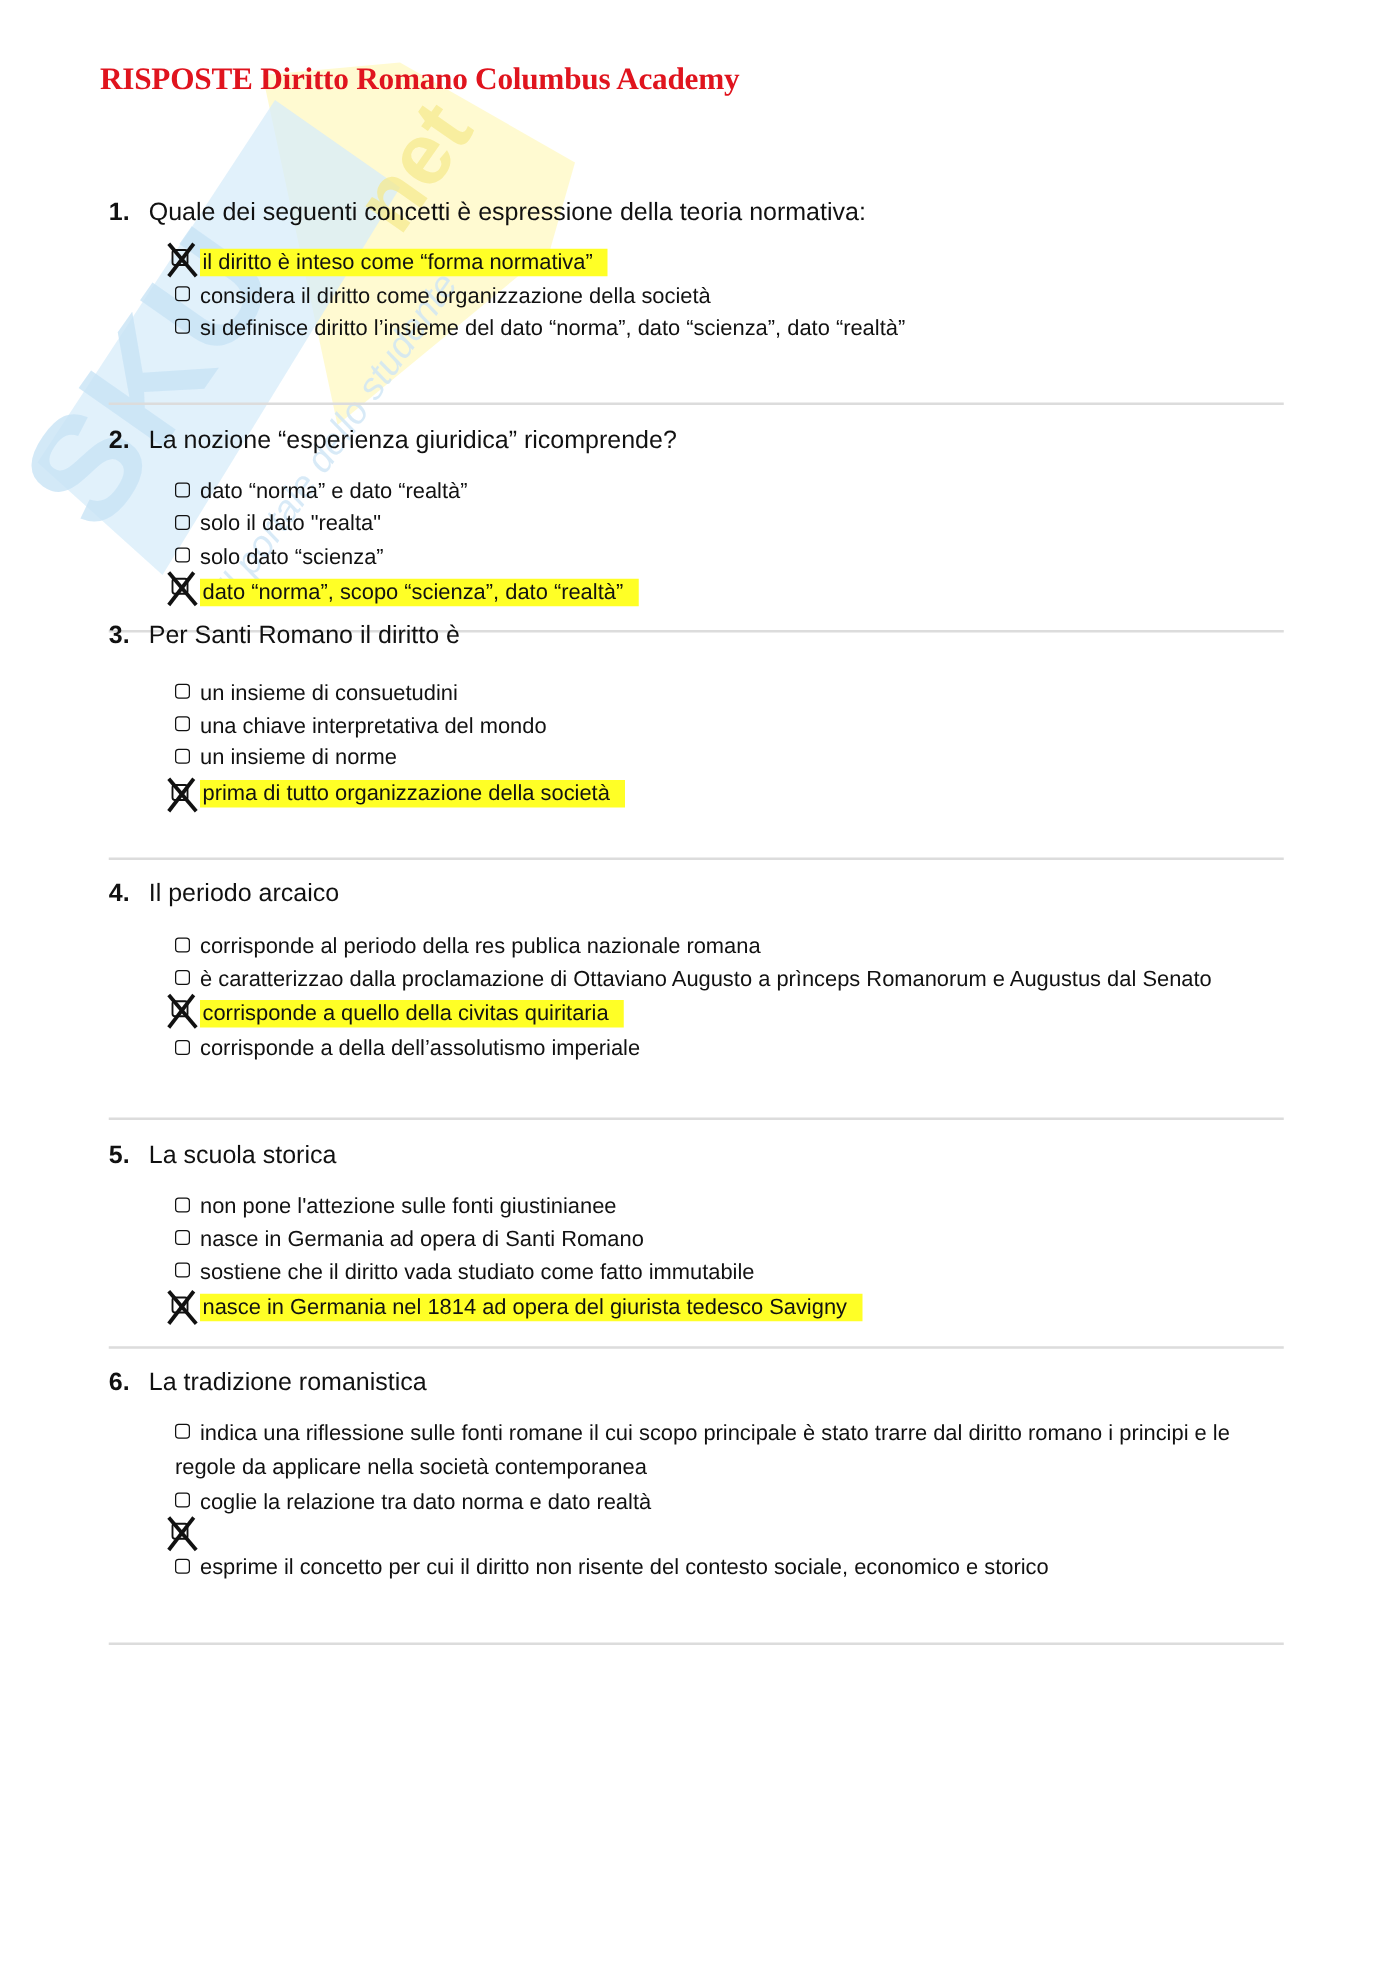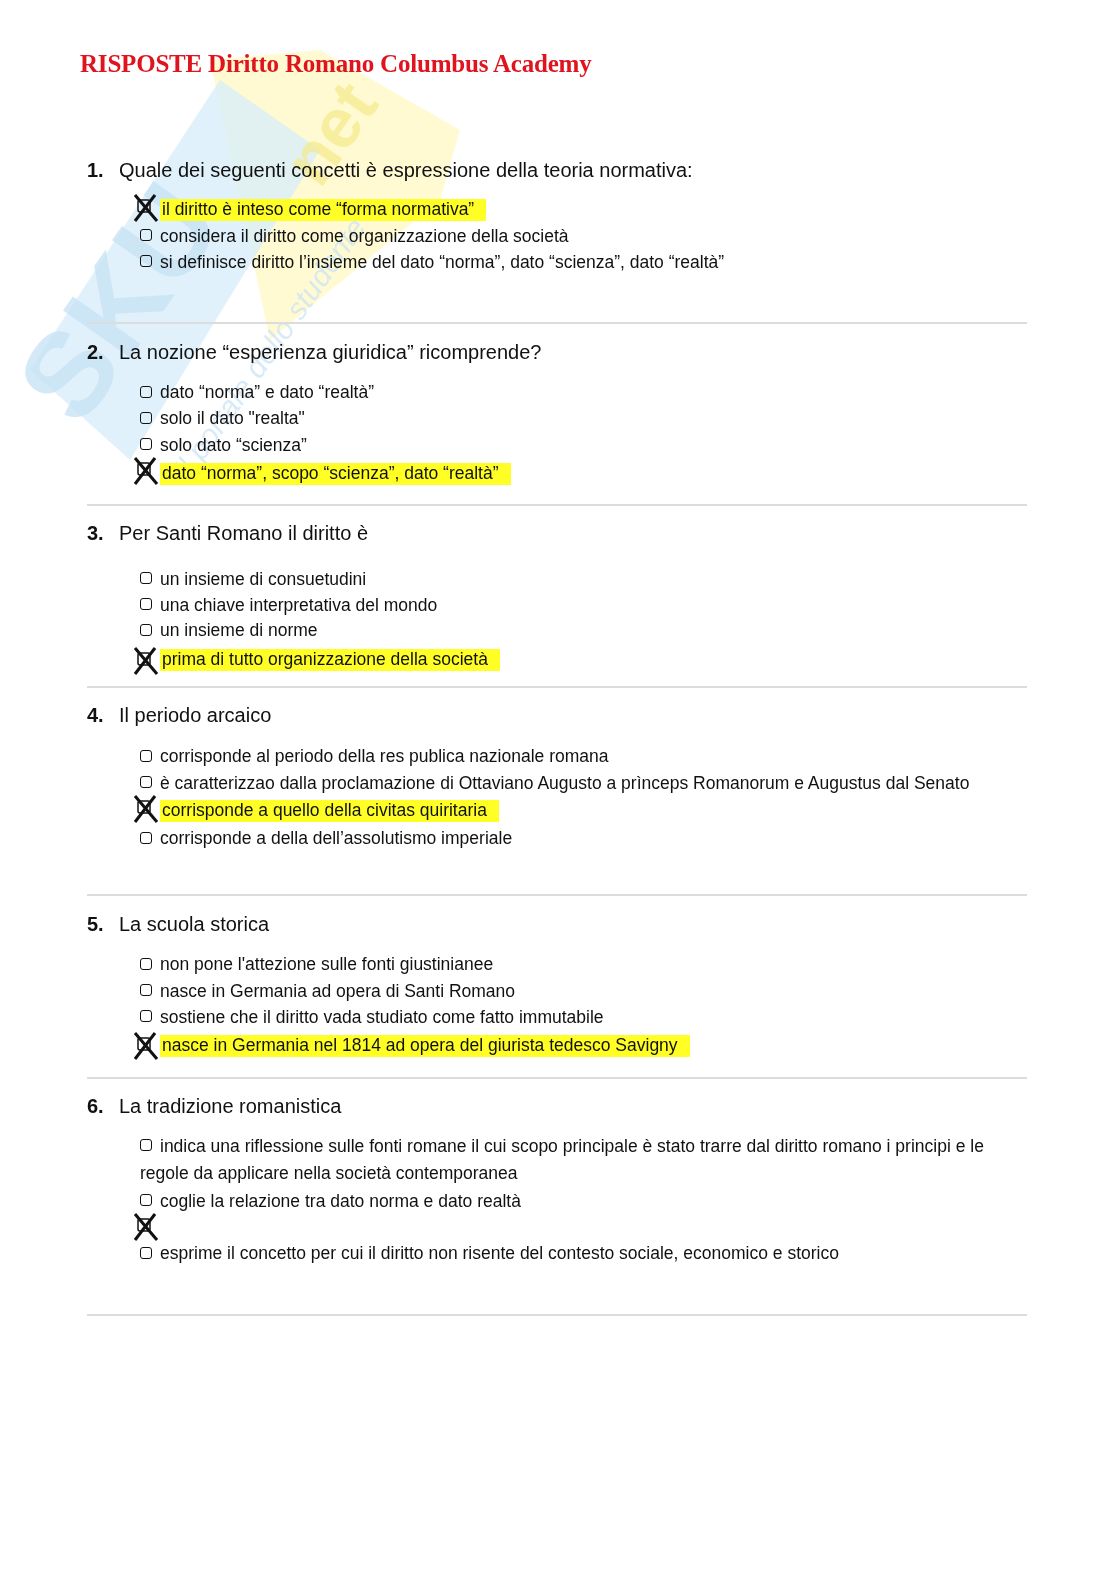"3. Per Santi Romano il" div.question { top: 521px -> 496px }
